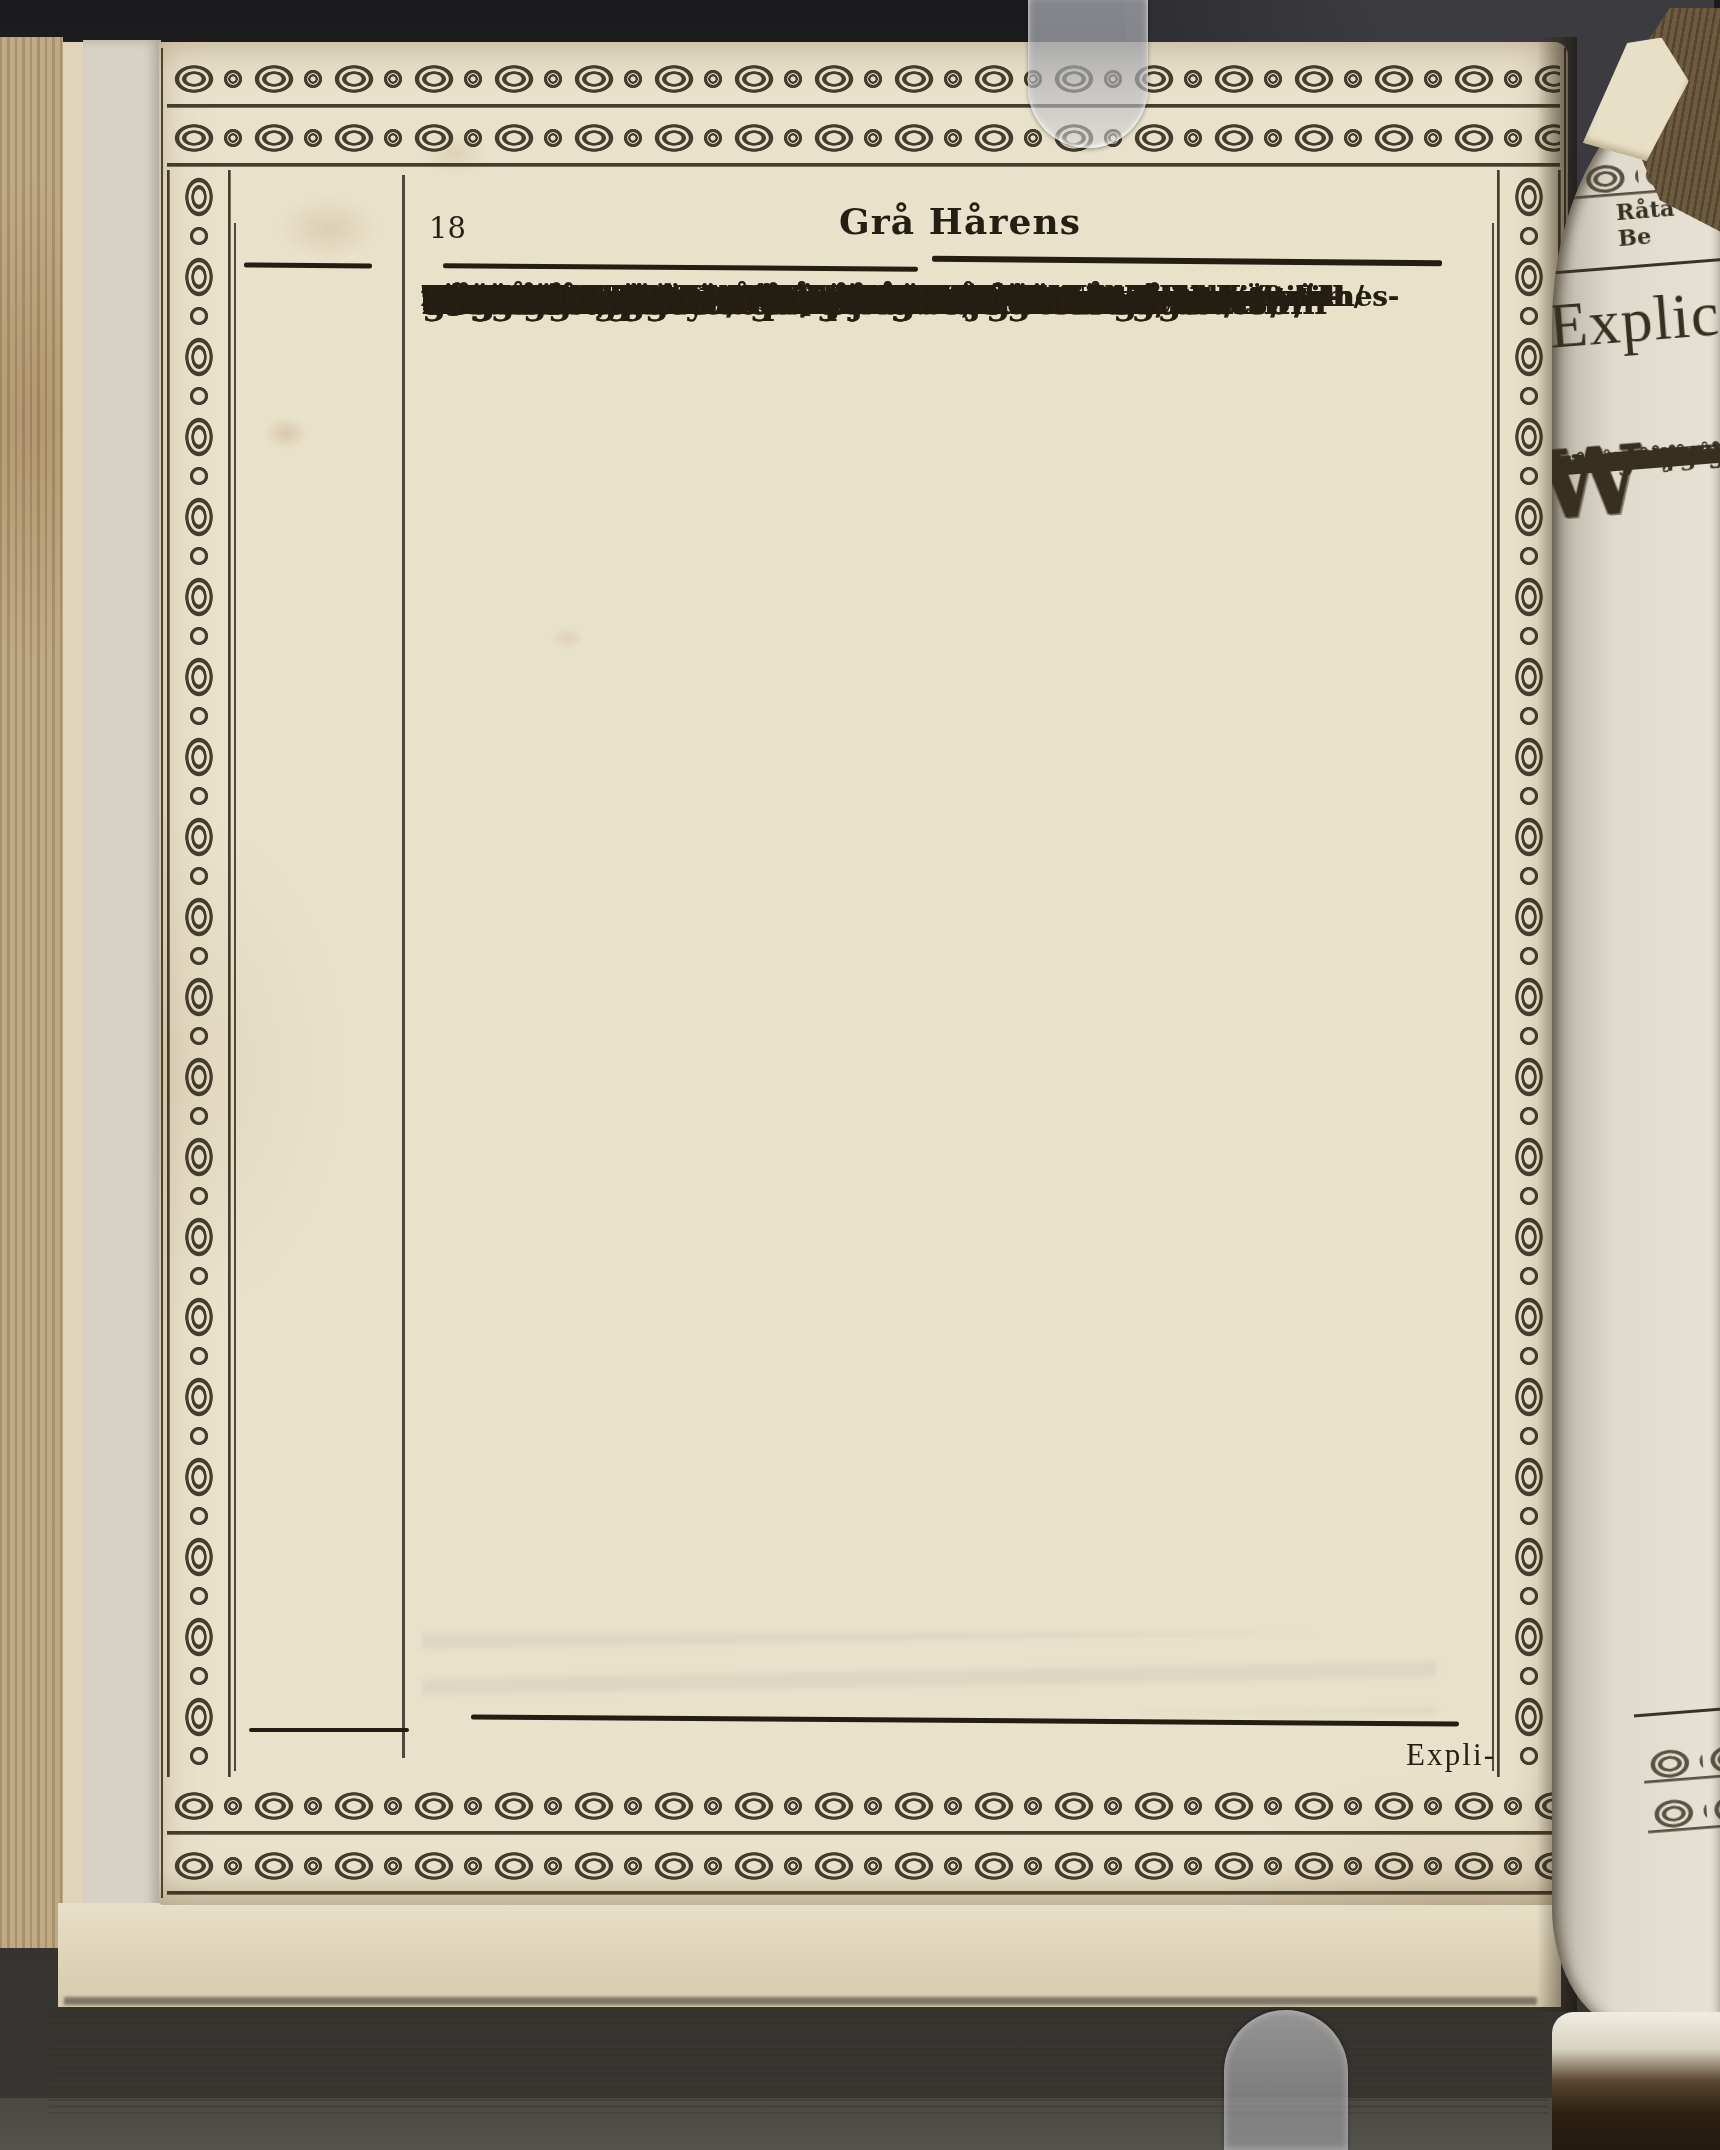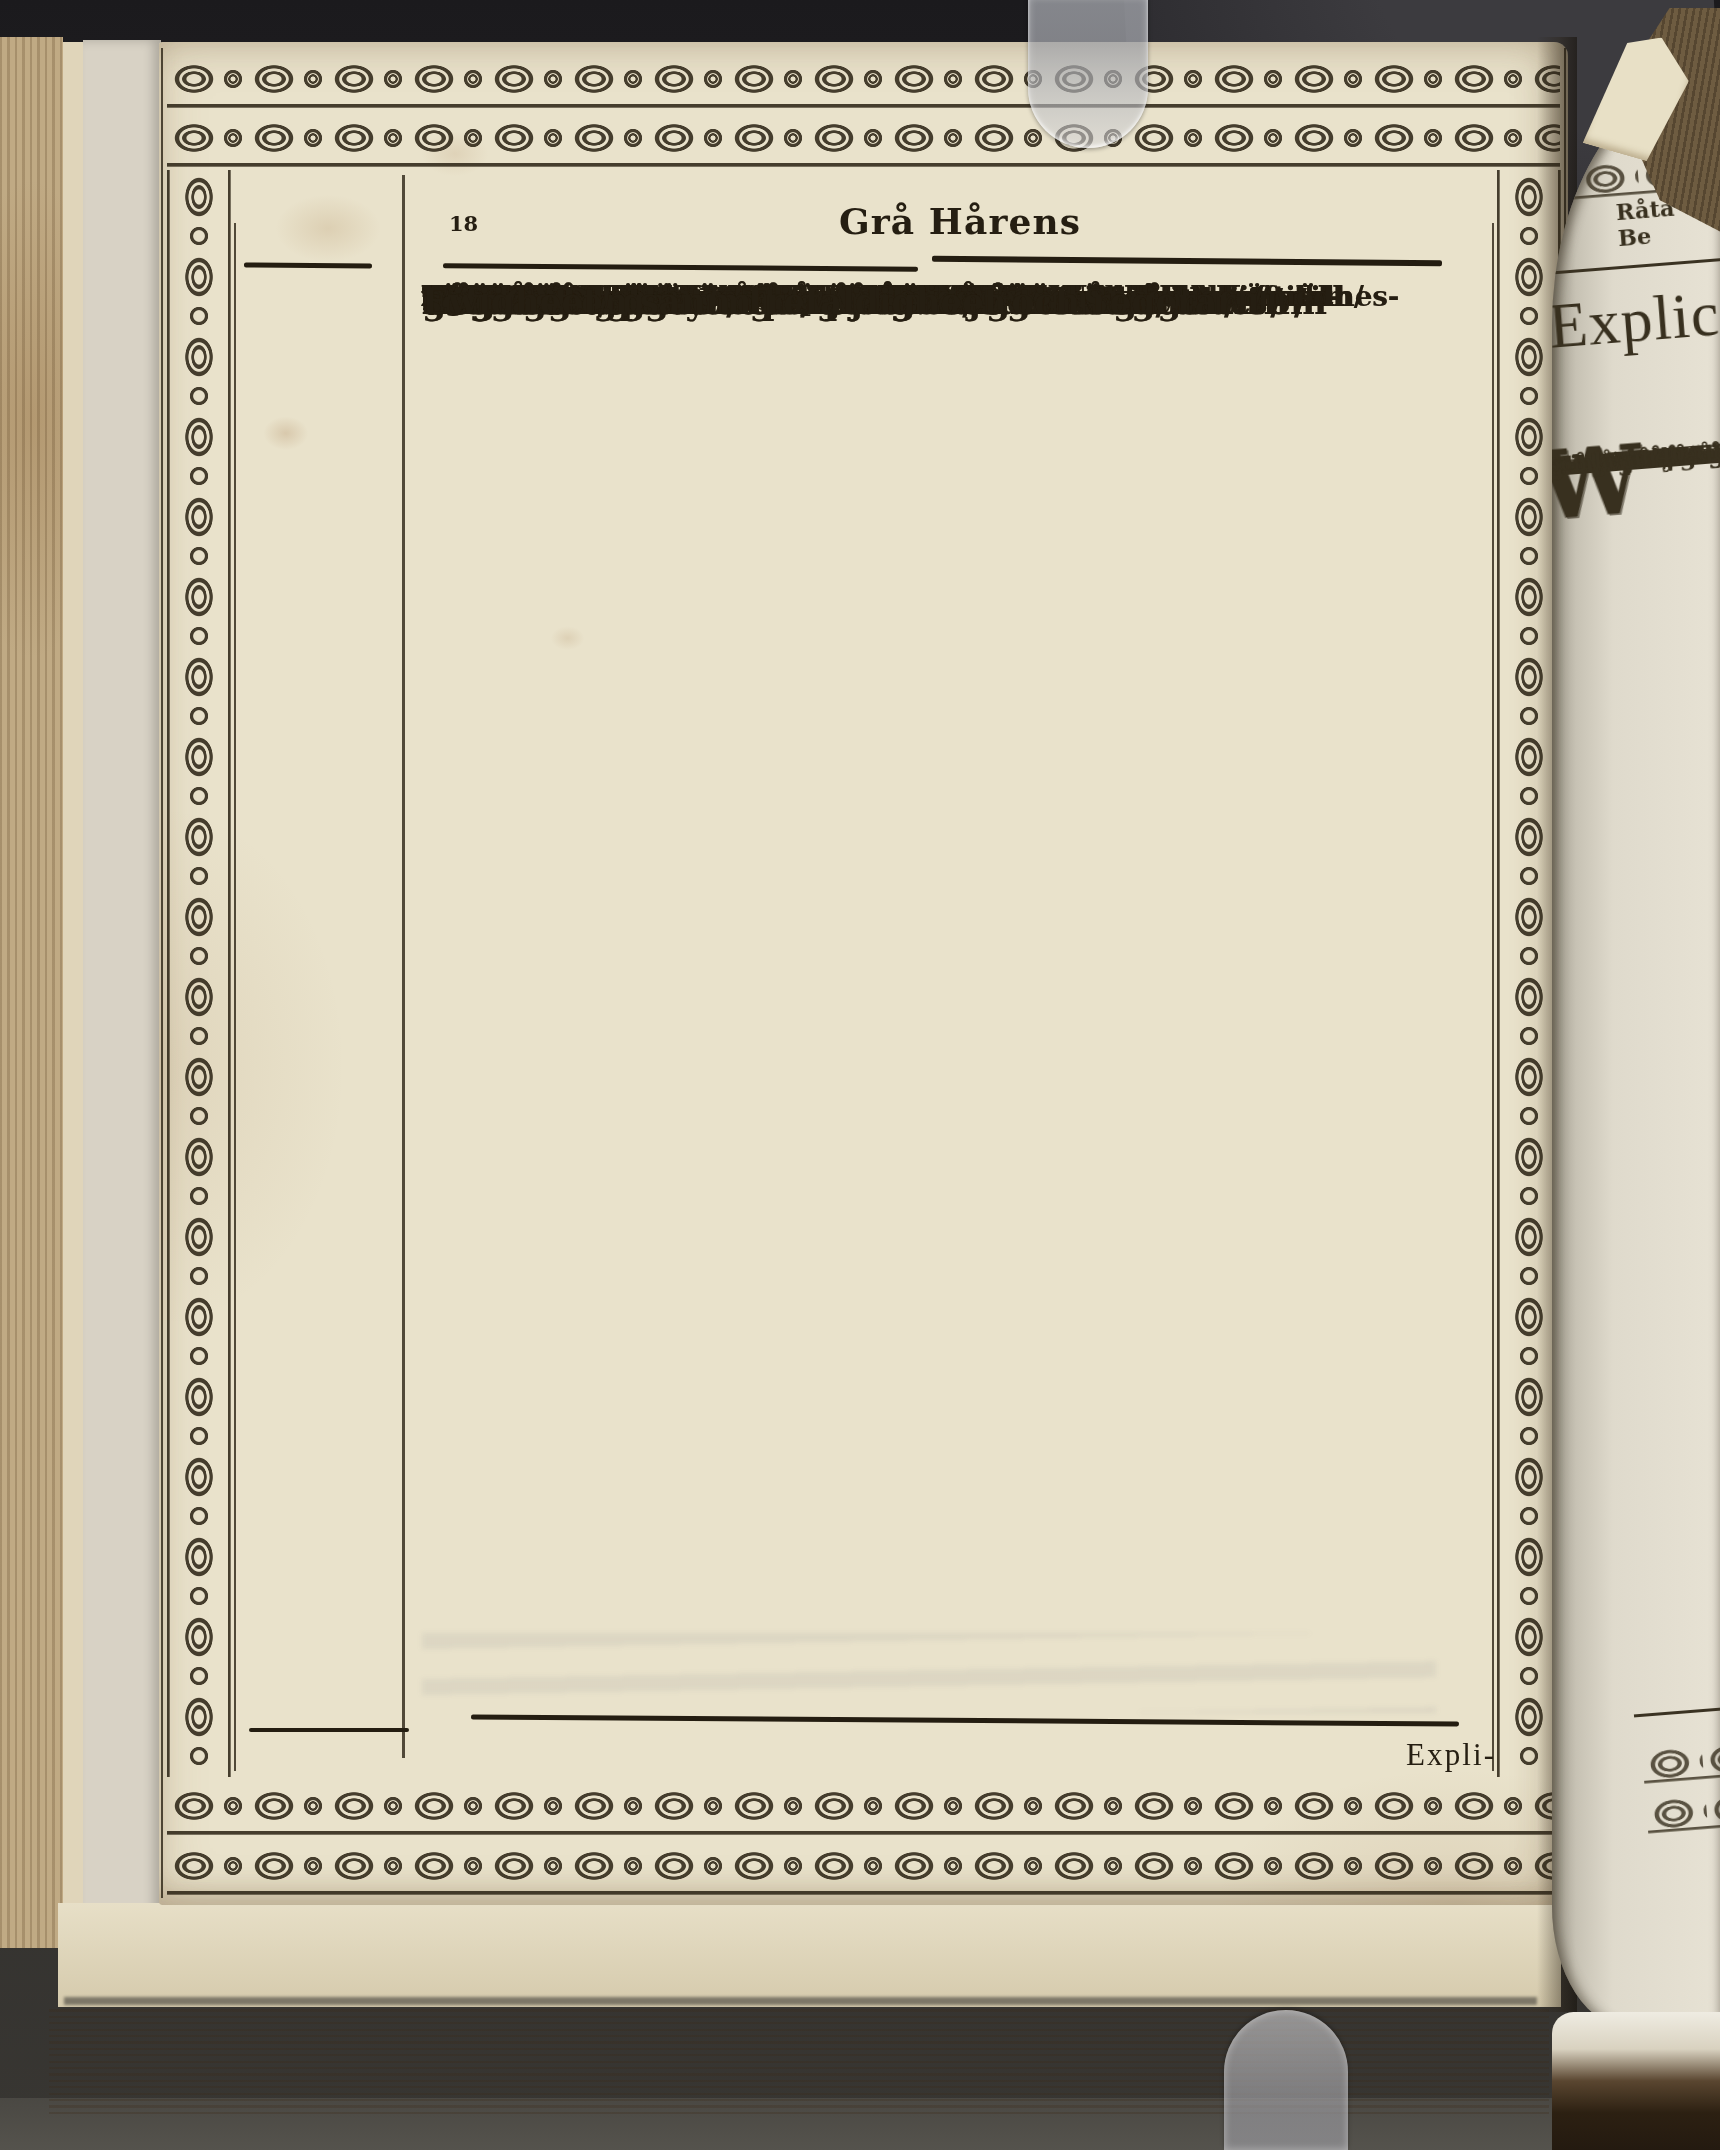"18" .pagenum { font-size: 21px -> 29px; font-weight: 700 -> 400; margin-left: 20px -> none }
